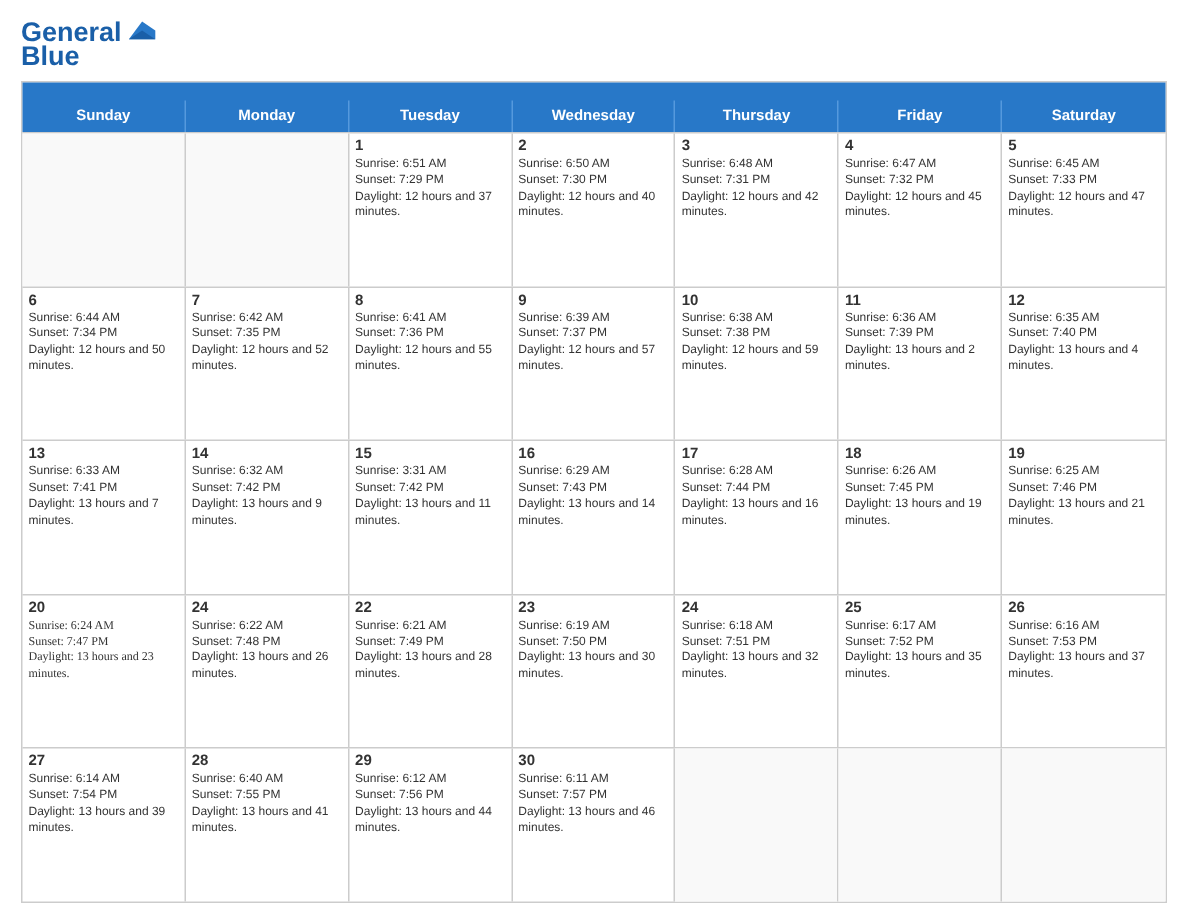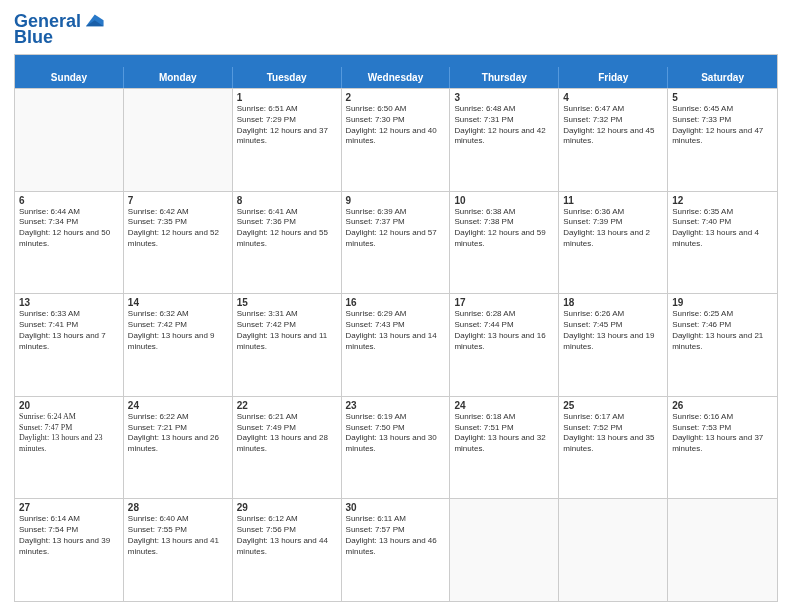"Sunrise: 6:22 AM" div.cell-info { text: 7:21 -> 7:48 }
